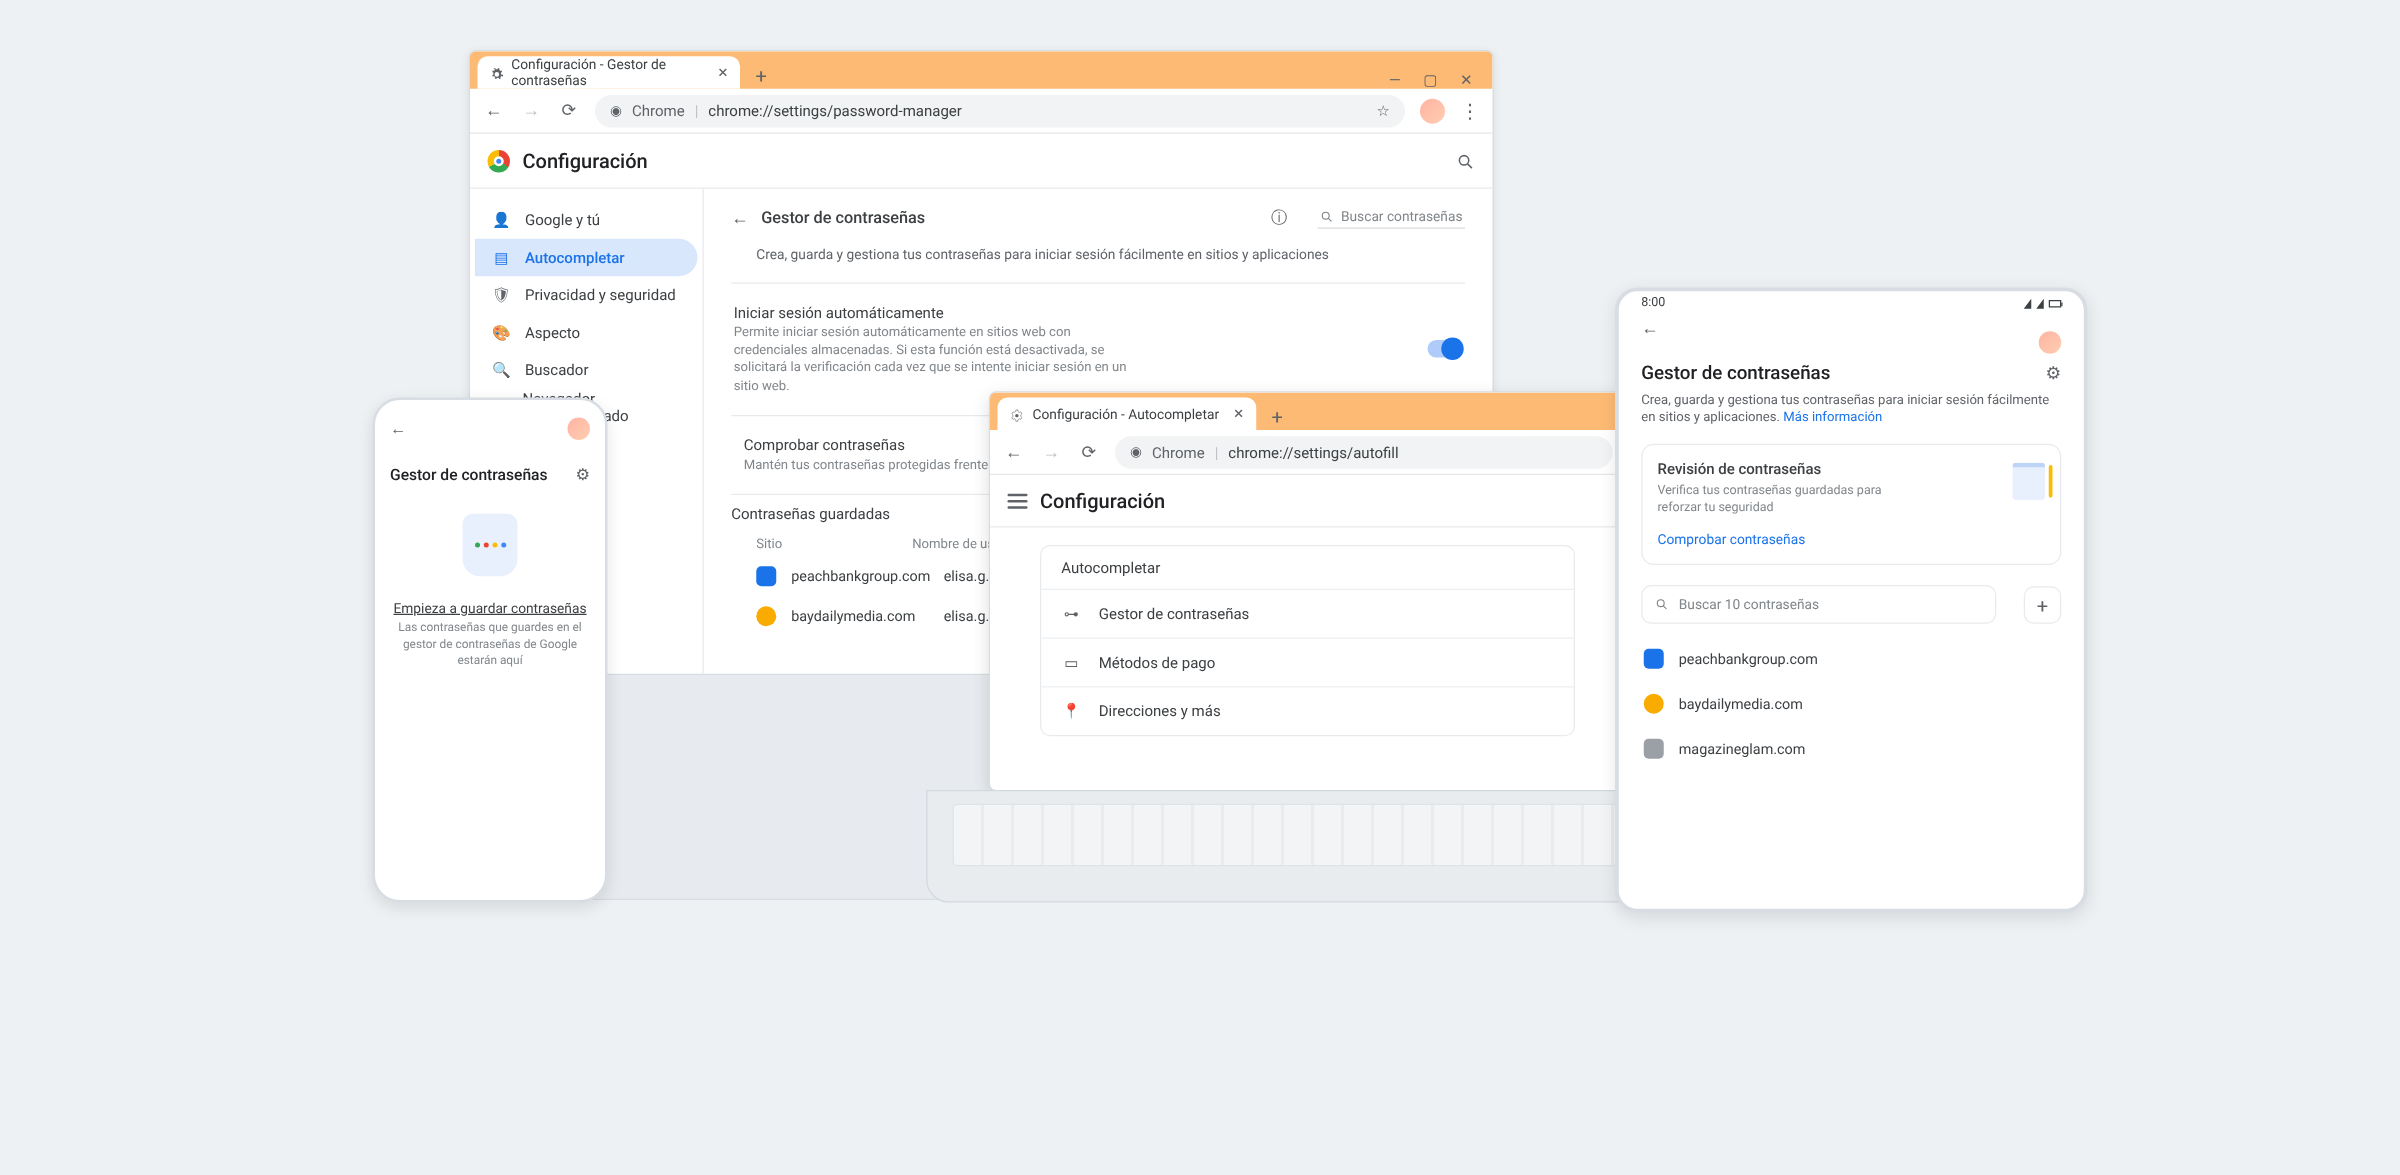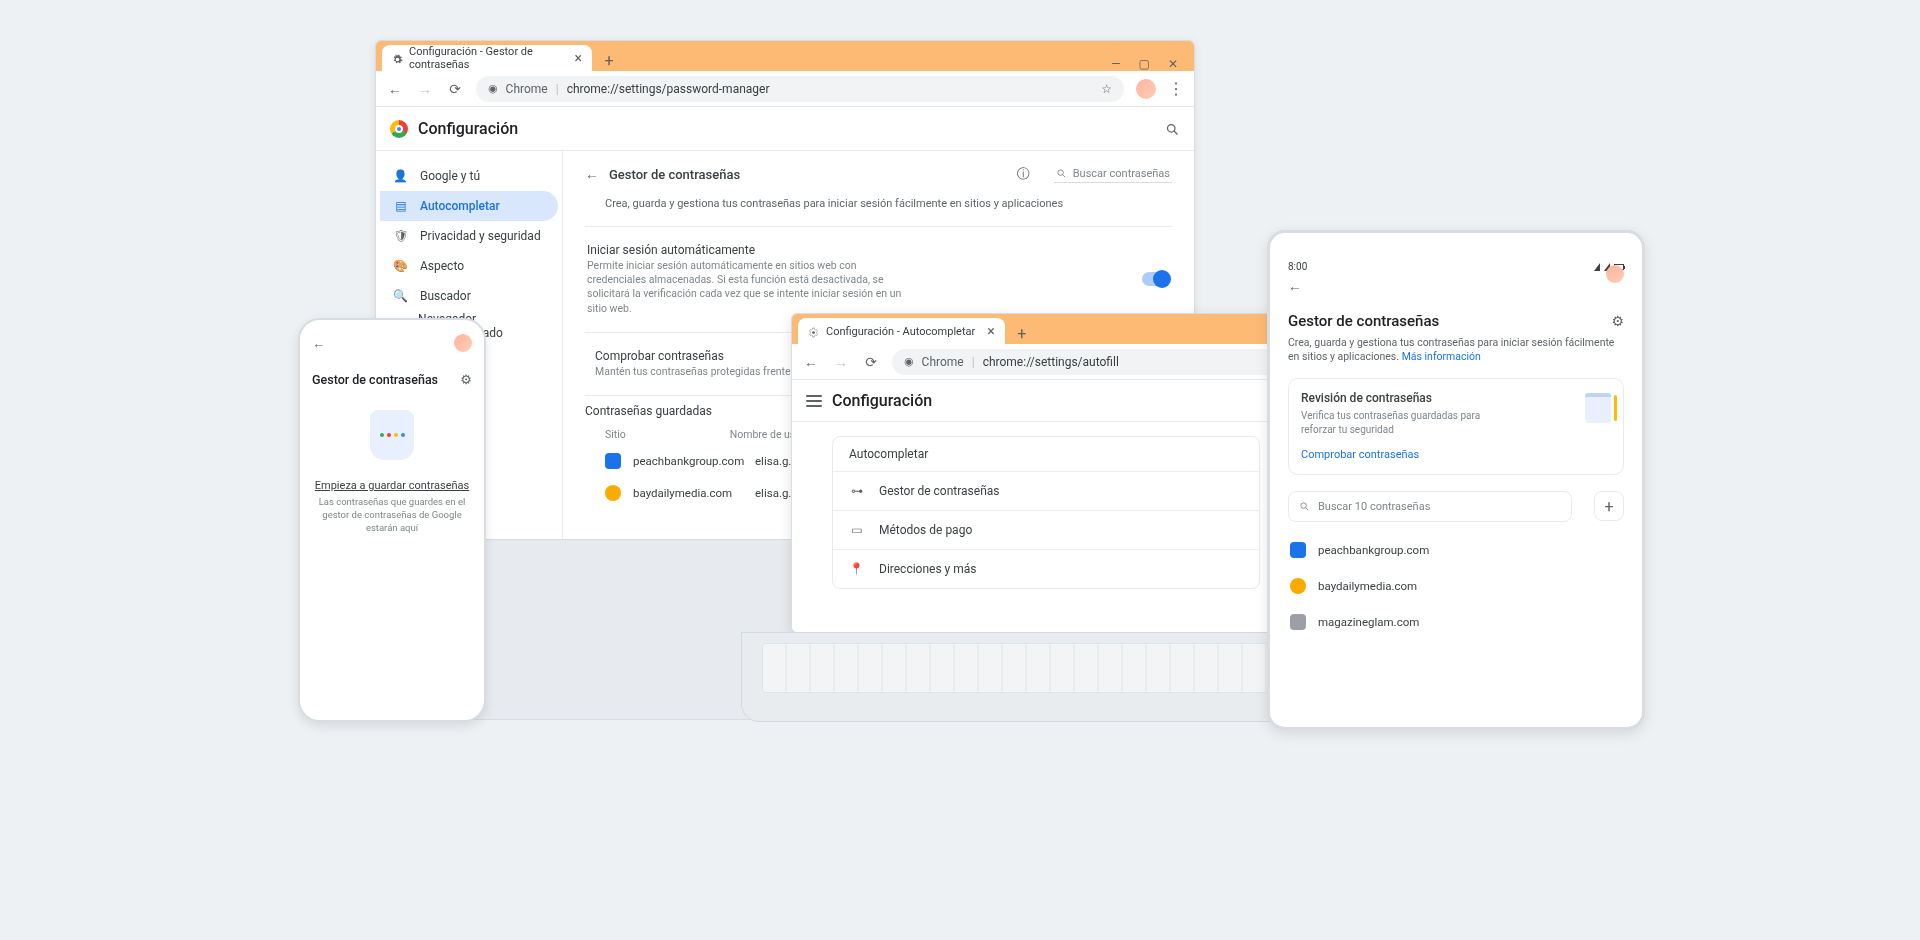"8:00" .tablet { left: 1087px -> 1112px; padding: 28px 18px -> 4px 18px }
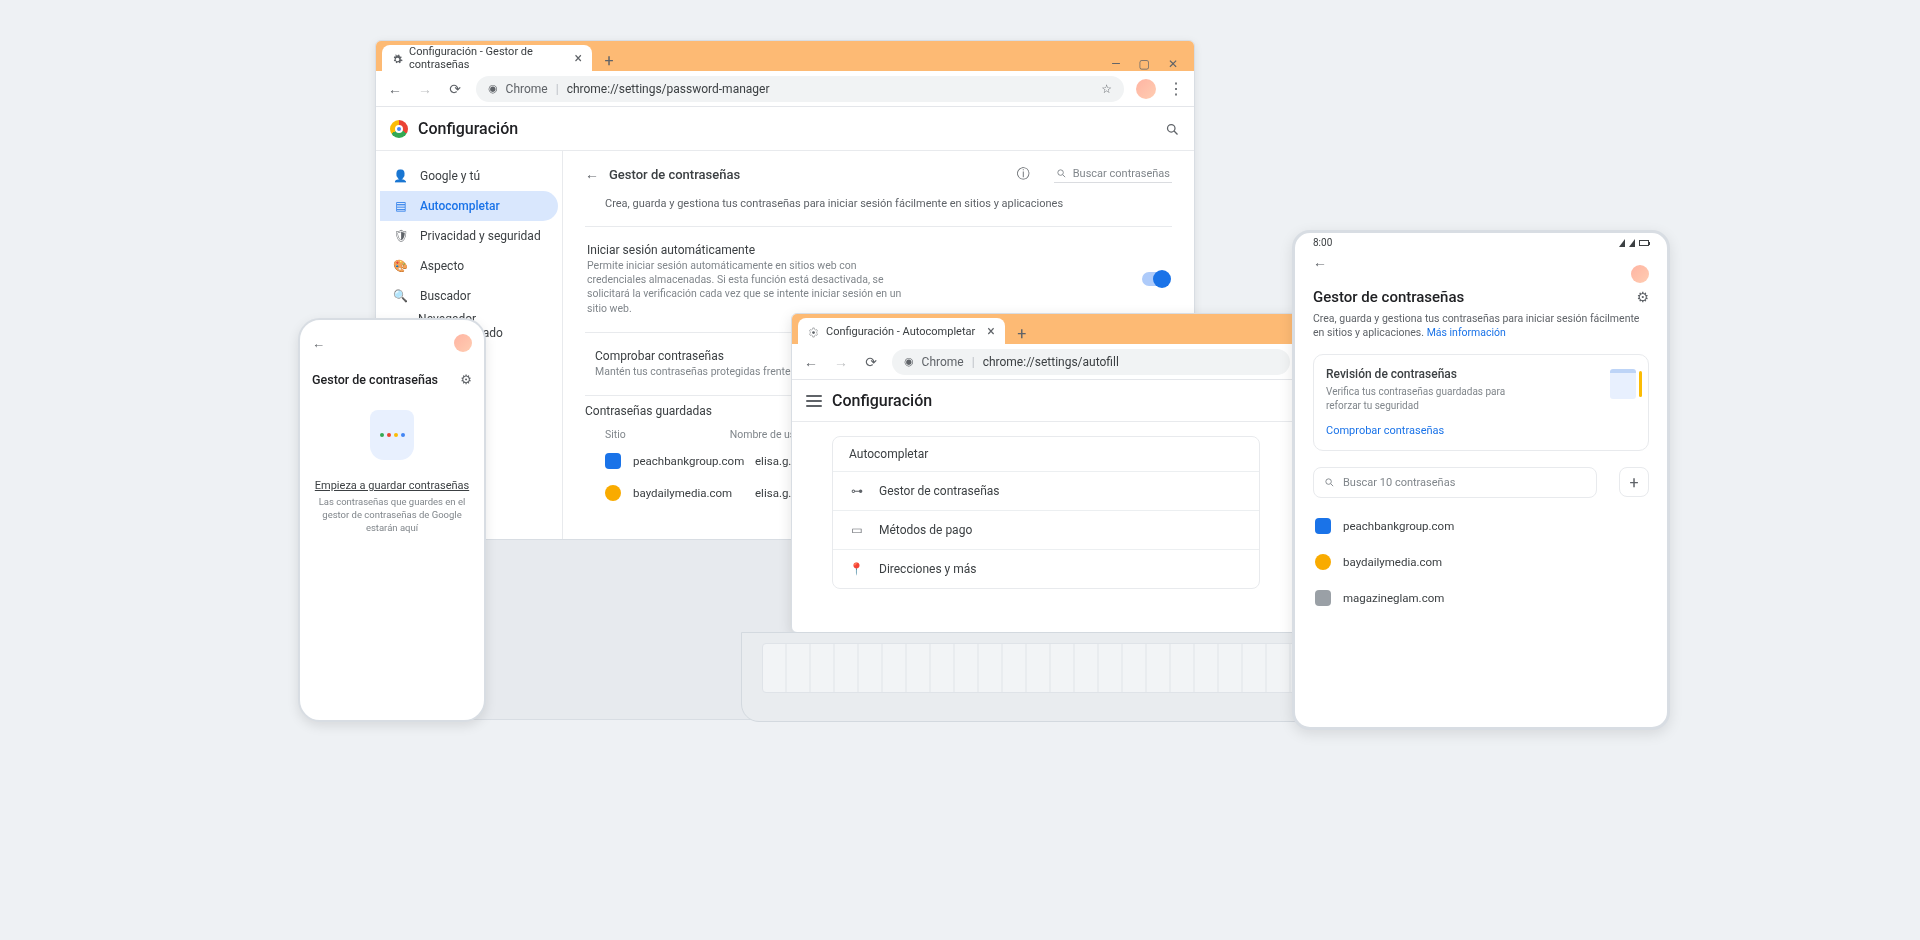"Buscar 10 contraseñas" .tb-search { align-items: flex-start -> flex-end }
